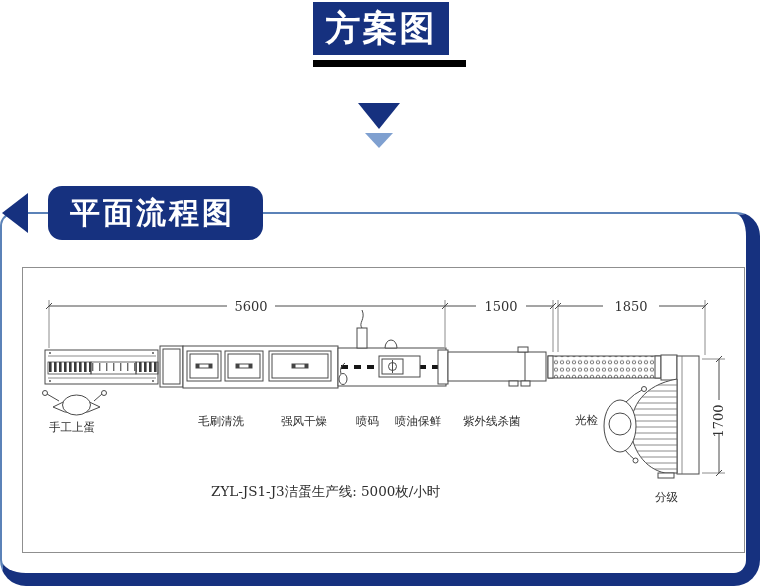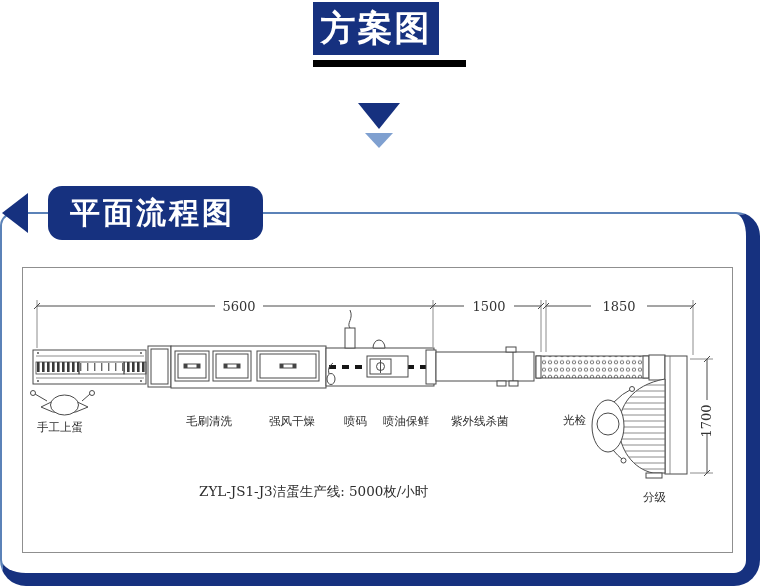"方案图" .title-badge { width: 126px -> 136px }
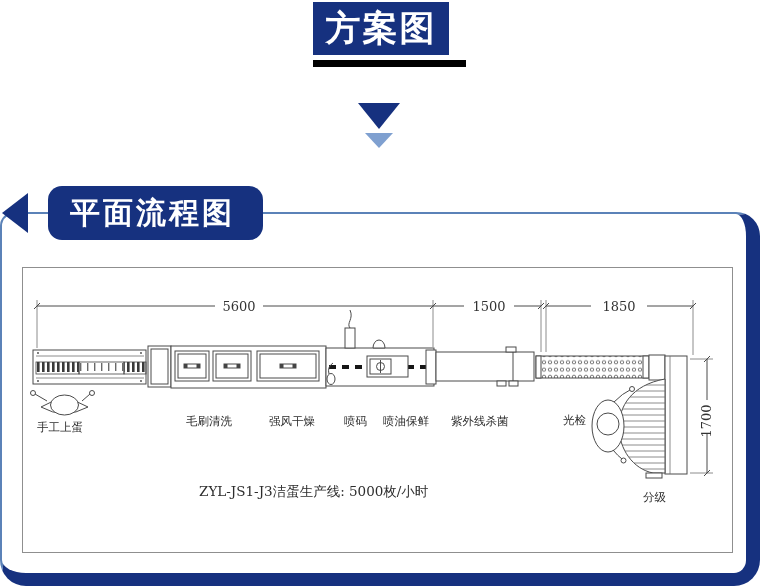"5600" .drawing-frame { padding-left: none -> 12px }
